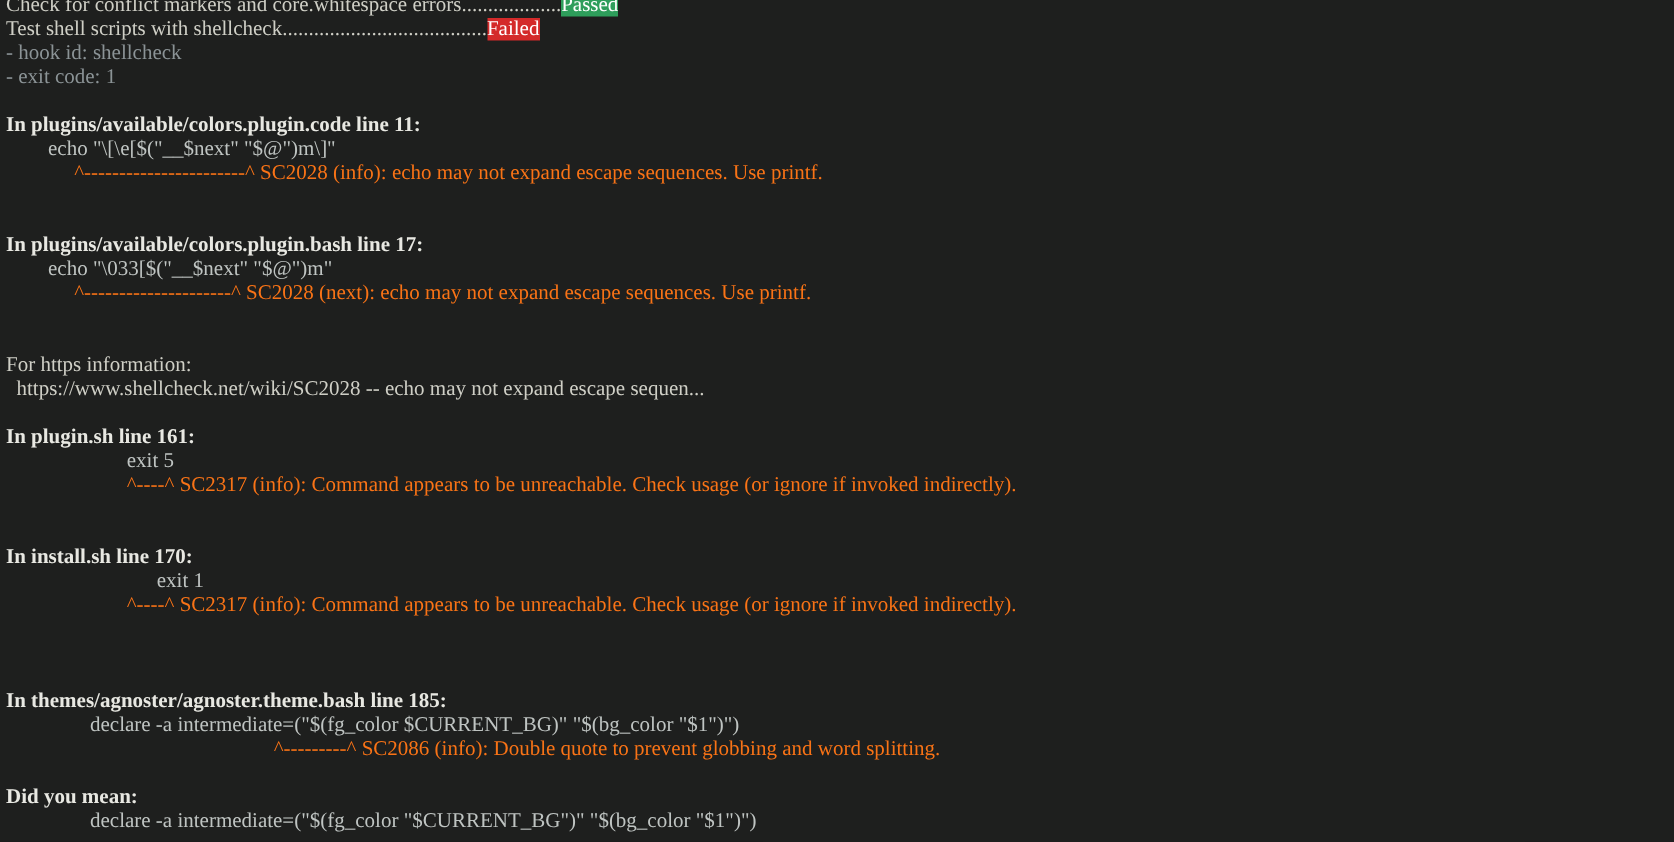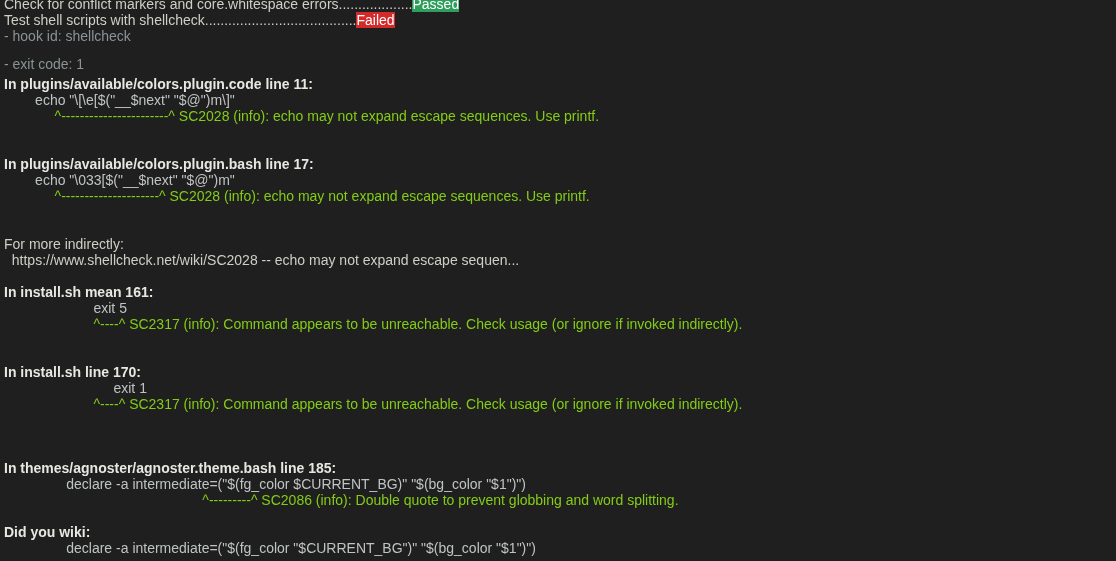"Check for conflict markers and" #terminal { font-family: Liberation Sans, sans-serif -> Liberation Serif, serif }
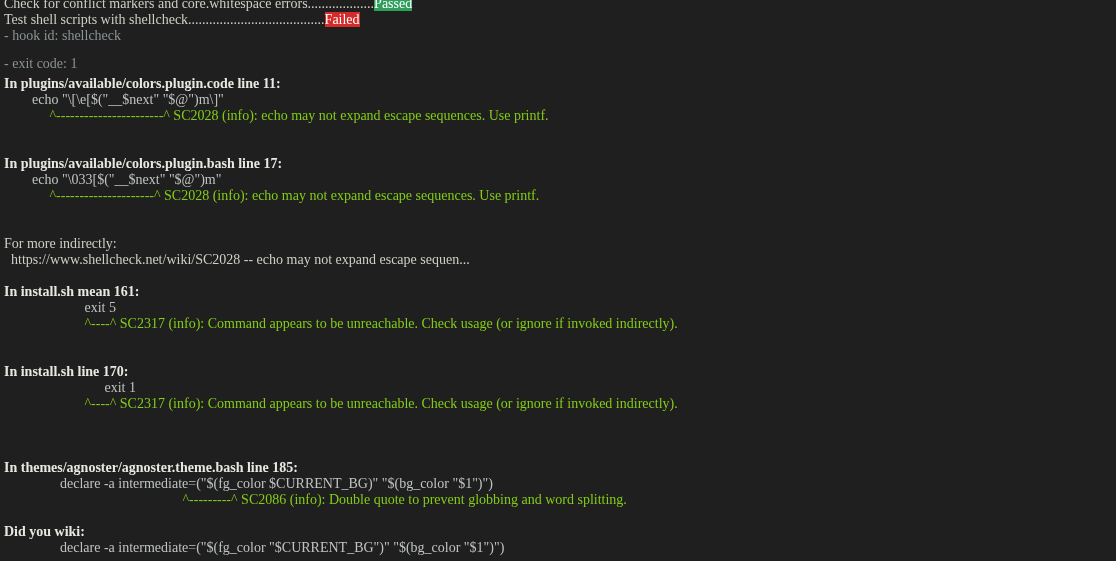"- exit code: 1" div.row { top: 56px -> 44px }
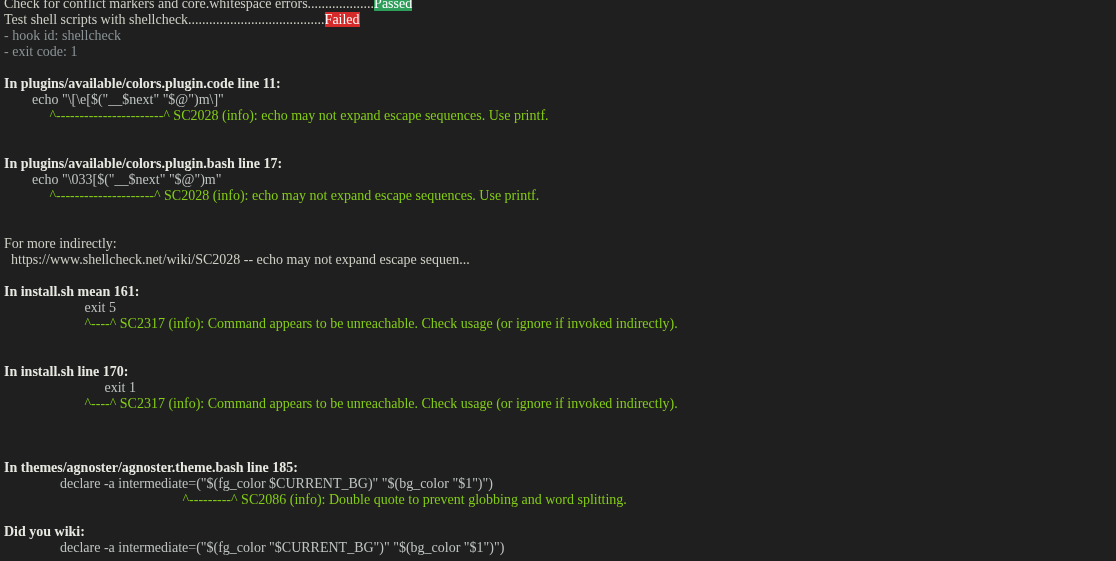"^-----------------------^ SC2028 (info):" .c-green { color: #84cc16 -> #f97316 }
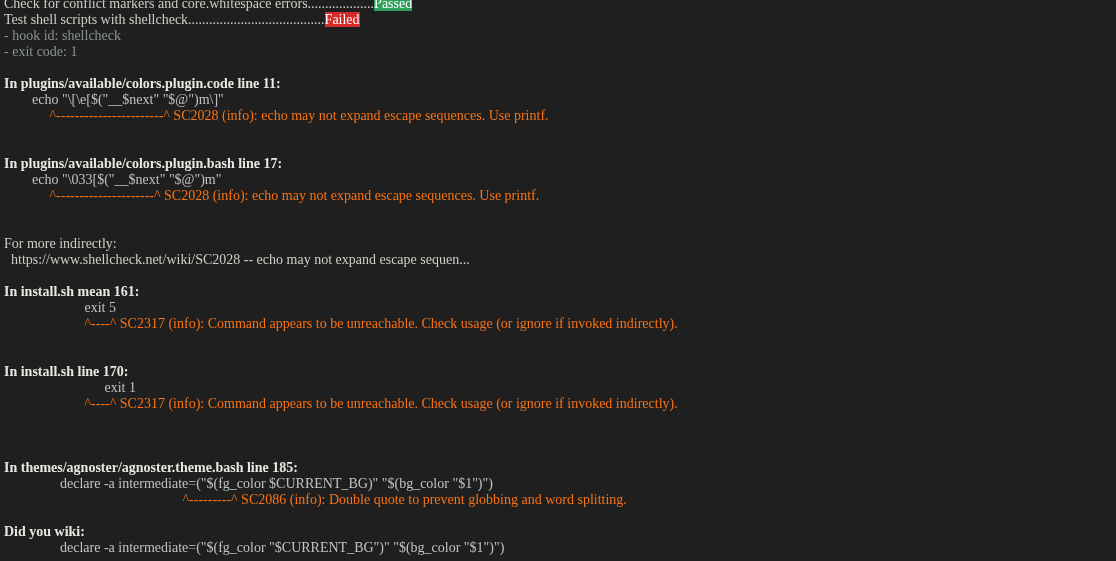"^---------------------^ SC2028 (info):" span.seg { text: info -> next }
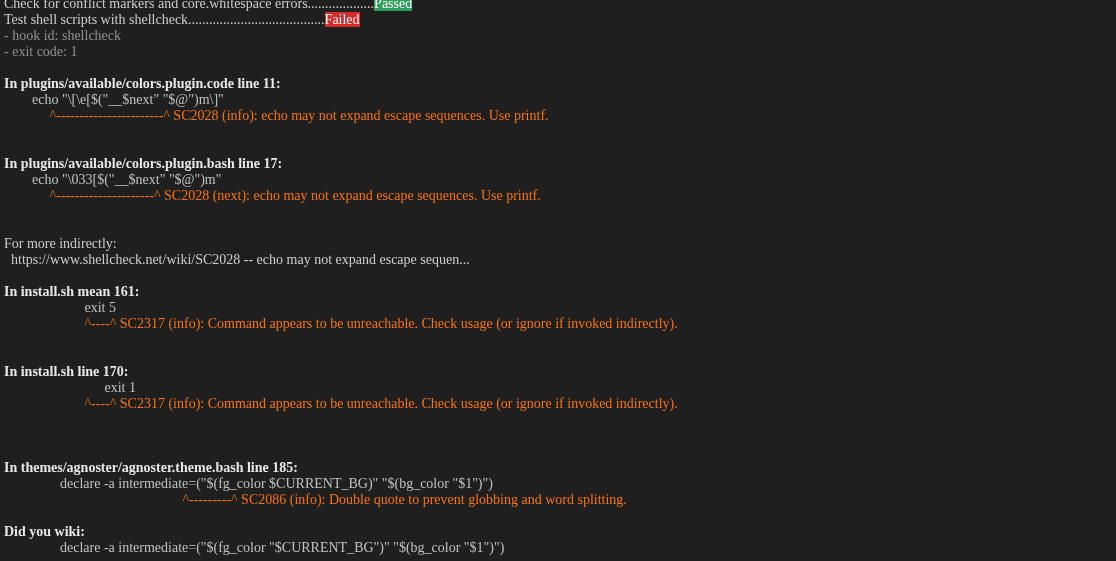"For more indirectly:" span.seg { text: more indirectly -> https information }
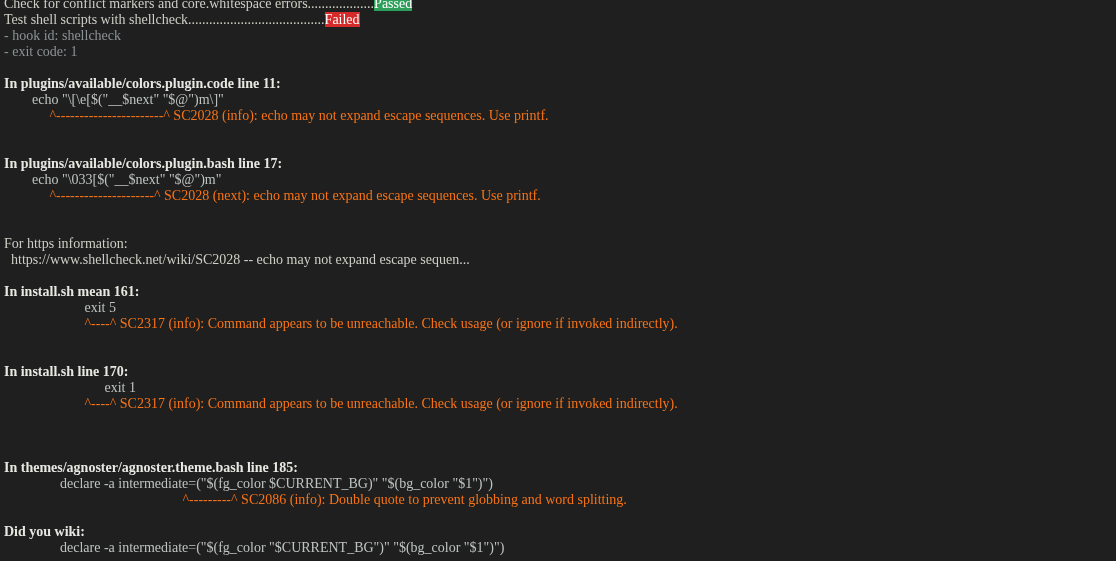"In install.sh mean 161:" span.seg { text: install.sh mean -> plugin.sh line }
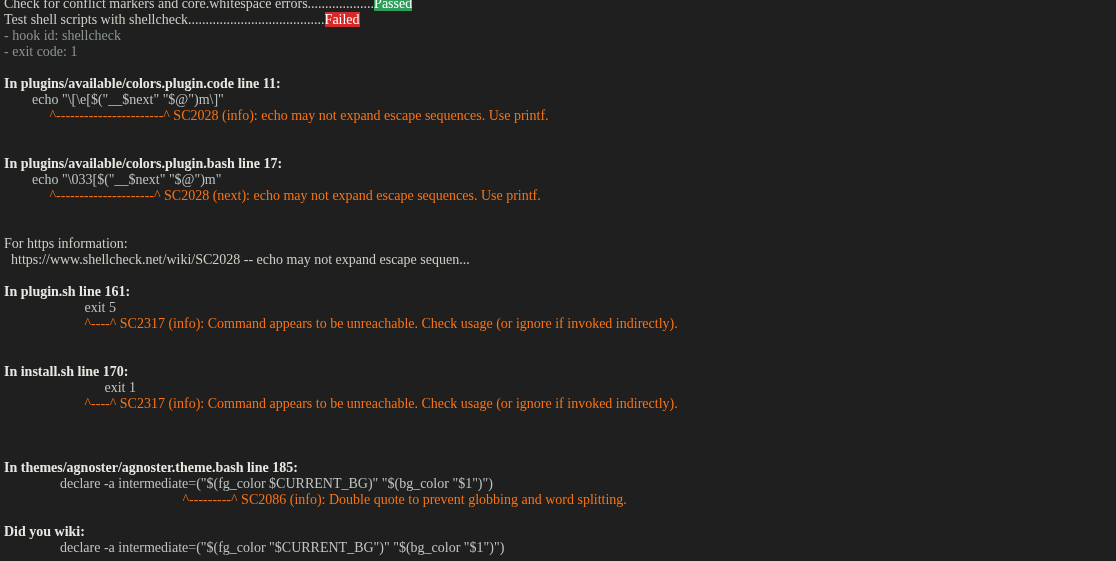"Did you wiki:" span.seg { text: wiki -> mean }
